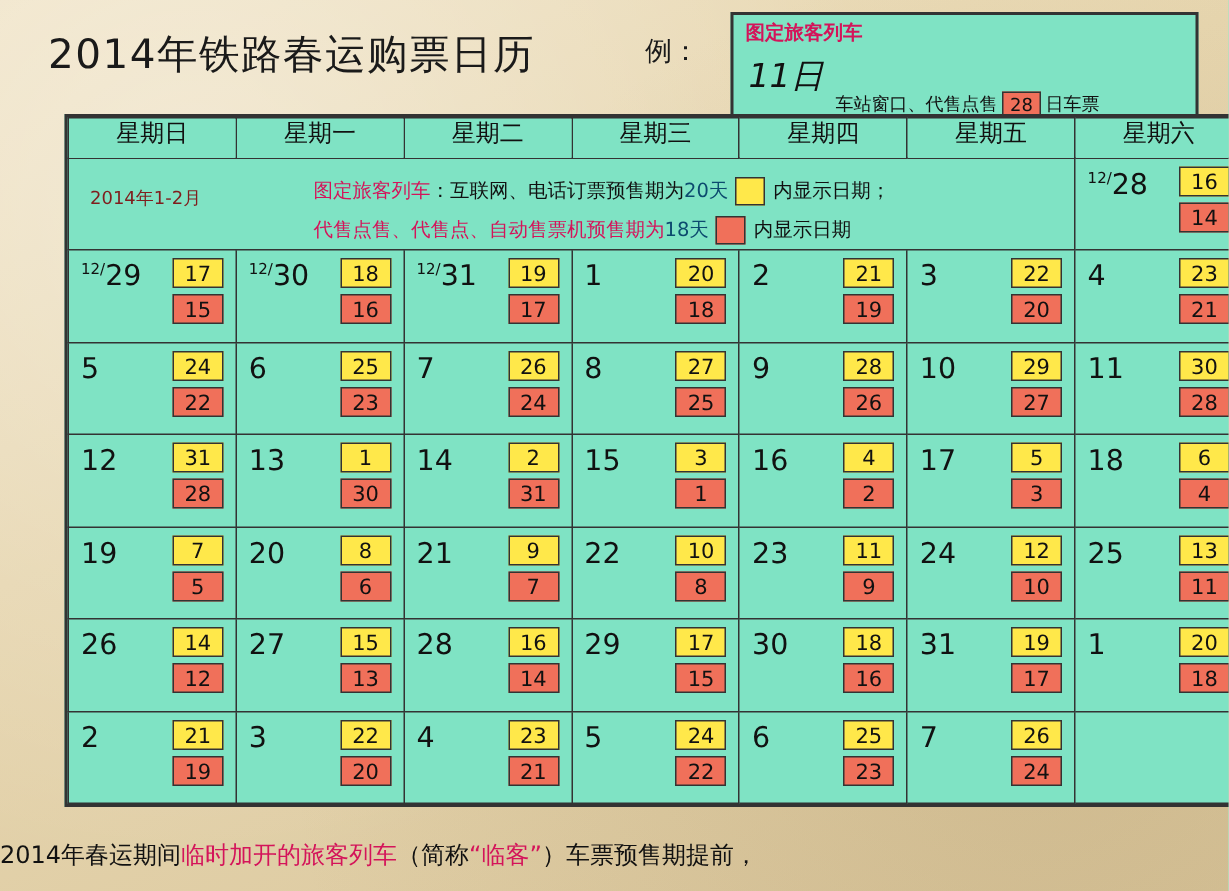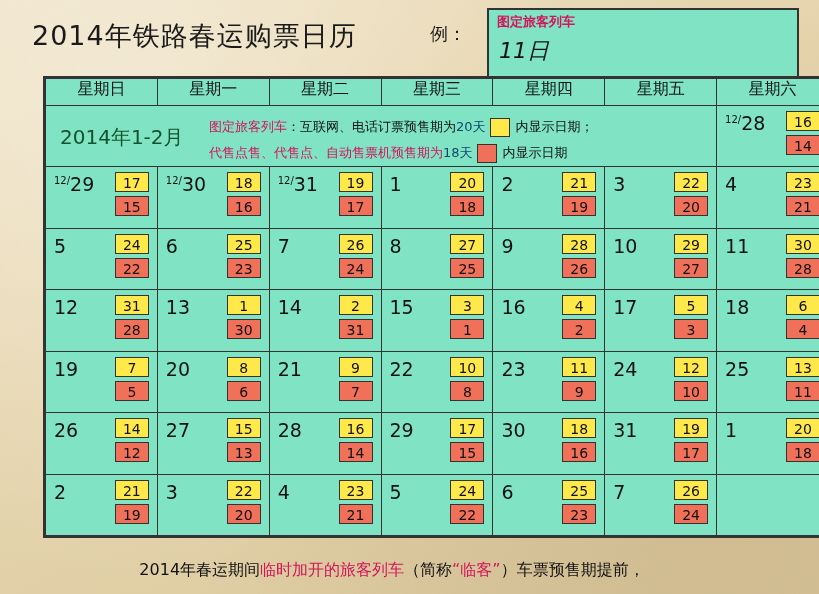"车站窗口、代售点售 28 日车票" div.legend-row { html: none -> <div> <span>车站窗口、代售点售</span><span>28</span><span>日车票</span> </div> }
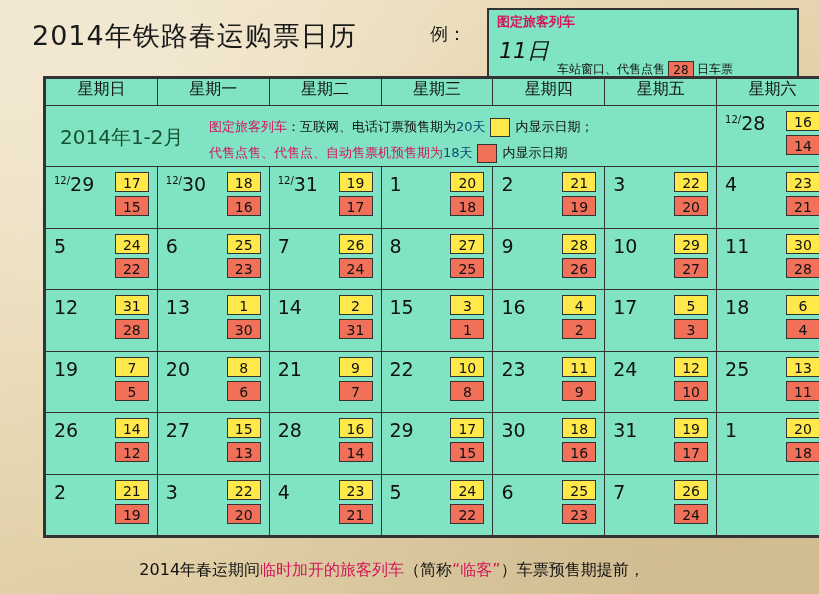"2014年1-2月" .note-left { color: #14532d -> #7f1d1d; font-size: 20px -> 12px }
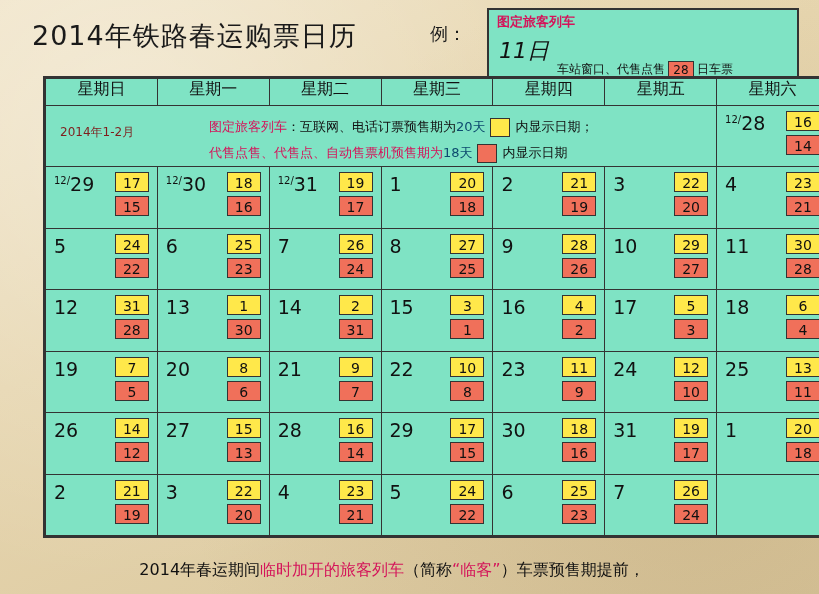"2014年春运期间临时加开的旅客列车（简称“临客”）车票预售期提前，" .footer { text-align: center -> none }
